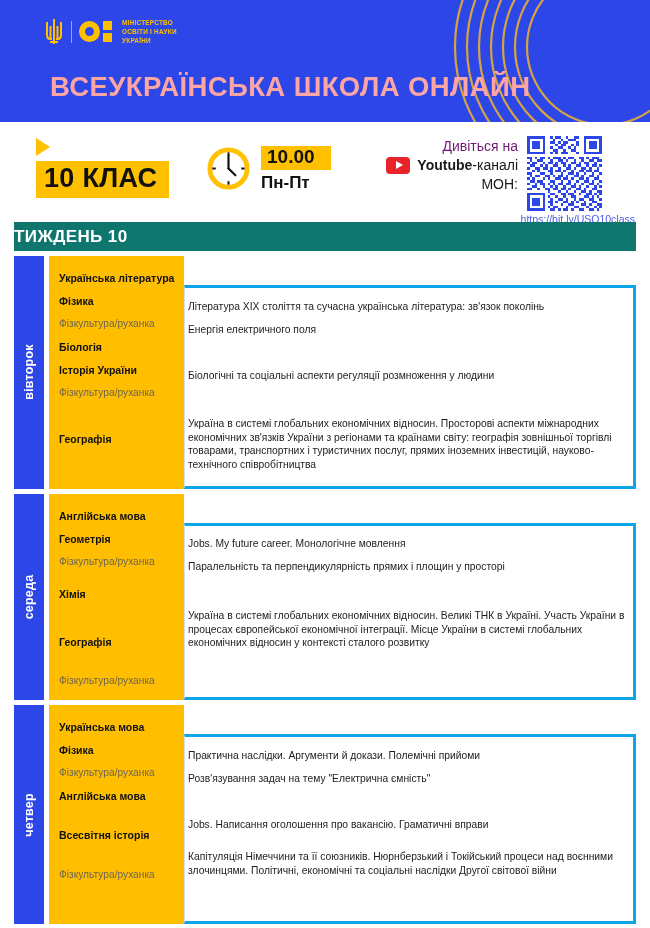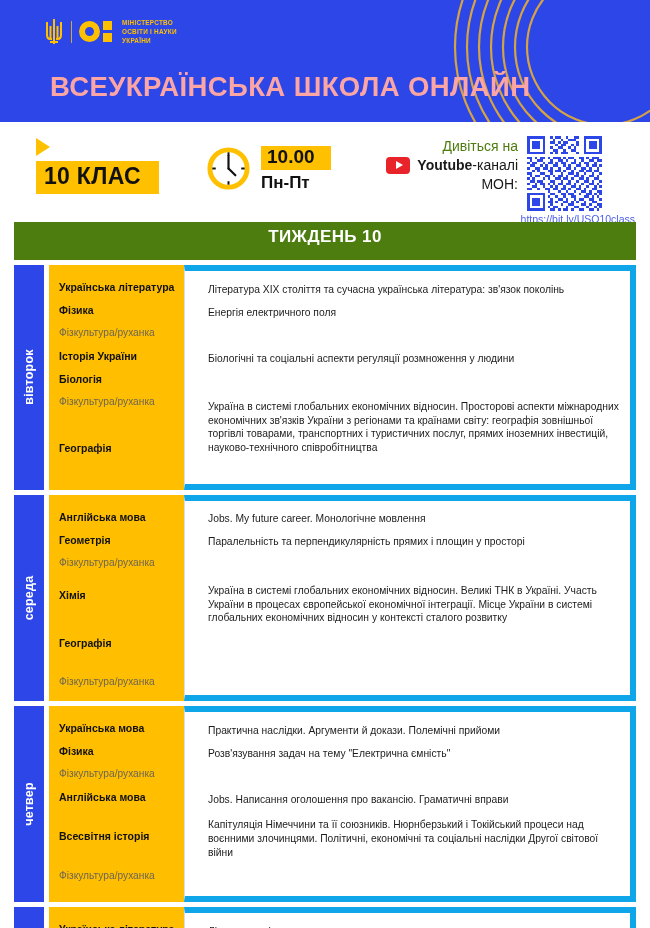"Дивіться на" .yt-l1 { color: #4d7c0f -> #701a75 }
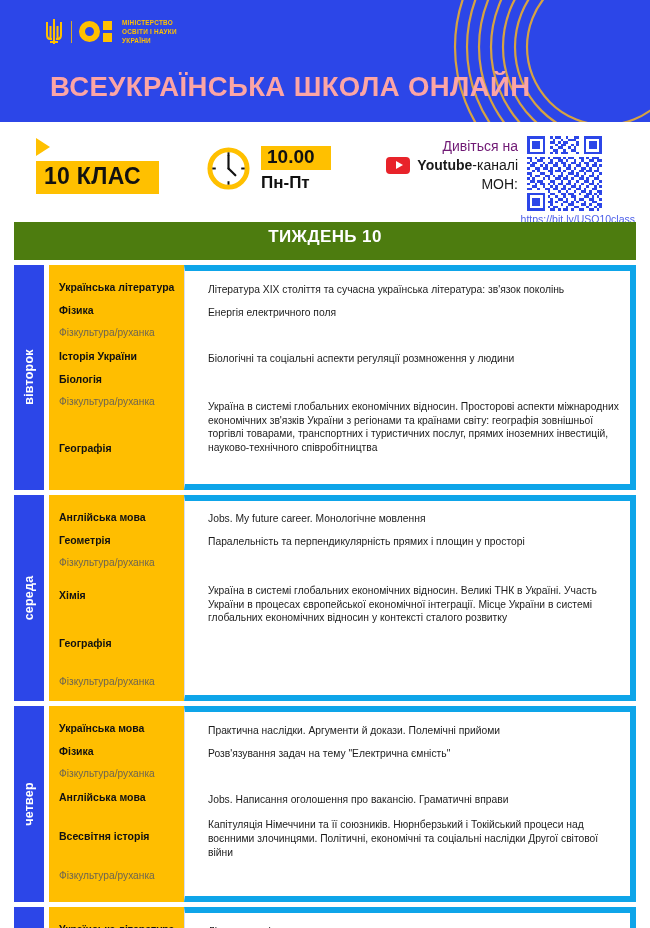"10 КЛАС" .klas-chip { font-size: 23px -> 27px; padding: 2px 18px 4px 8px -> 2px 12px 4px 8px }
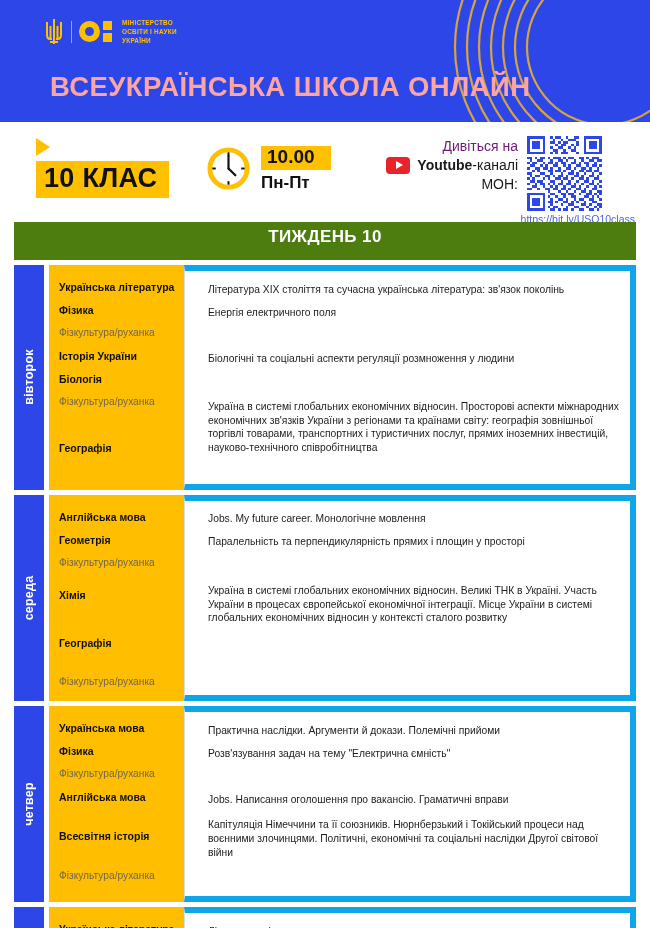"ТИЖДЕНЬ 10" .week-bar { background: #4d7c0f -> #0f766e; height: 38px -> 29px; text-align: center -> none }
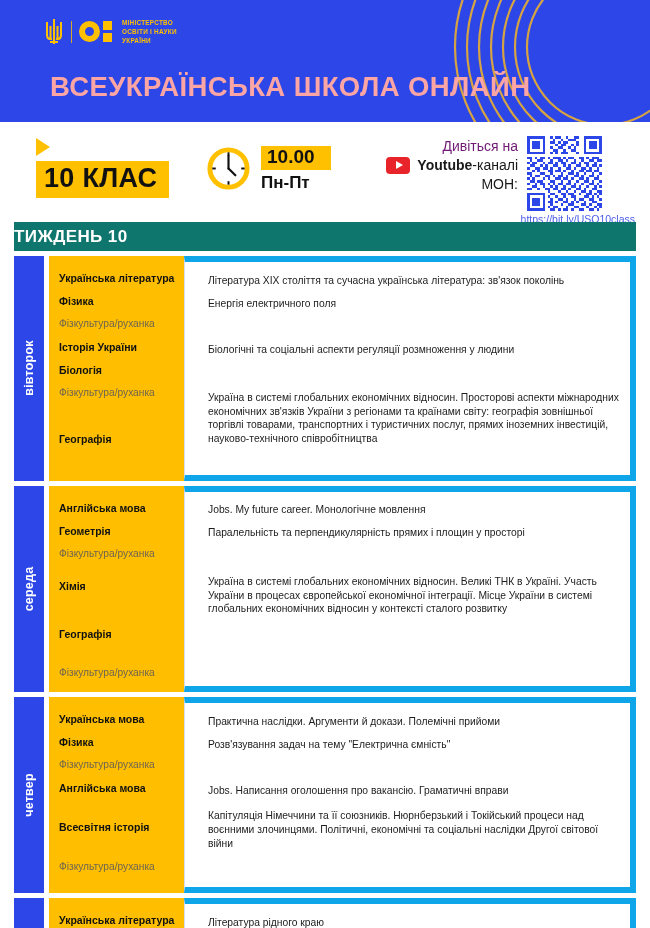"Література XIX століття та сучасна" .desc-col { border: 6px solid #0ea5e9 -> 3px solid #0ea5e9; margin-top: none -> 29px; padding: 7px 8px 7px 23px -> 7px 8px 7px 3px }
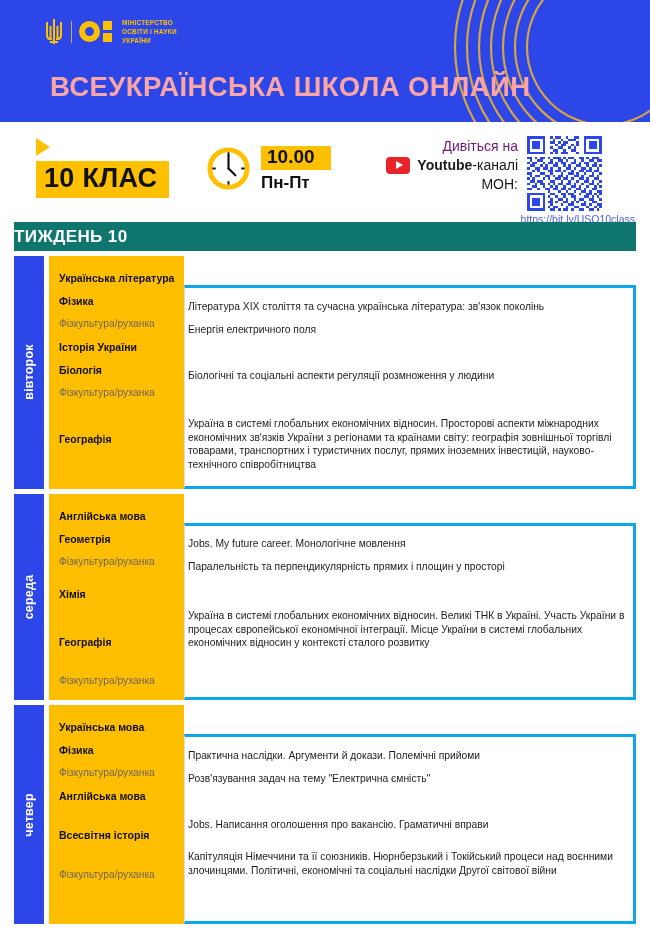"Історія України" div.subj { order: before "Біологія" -> after "Біологія" }
